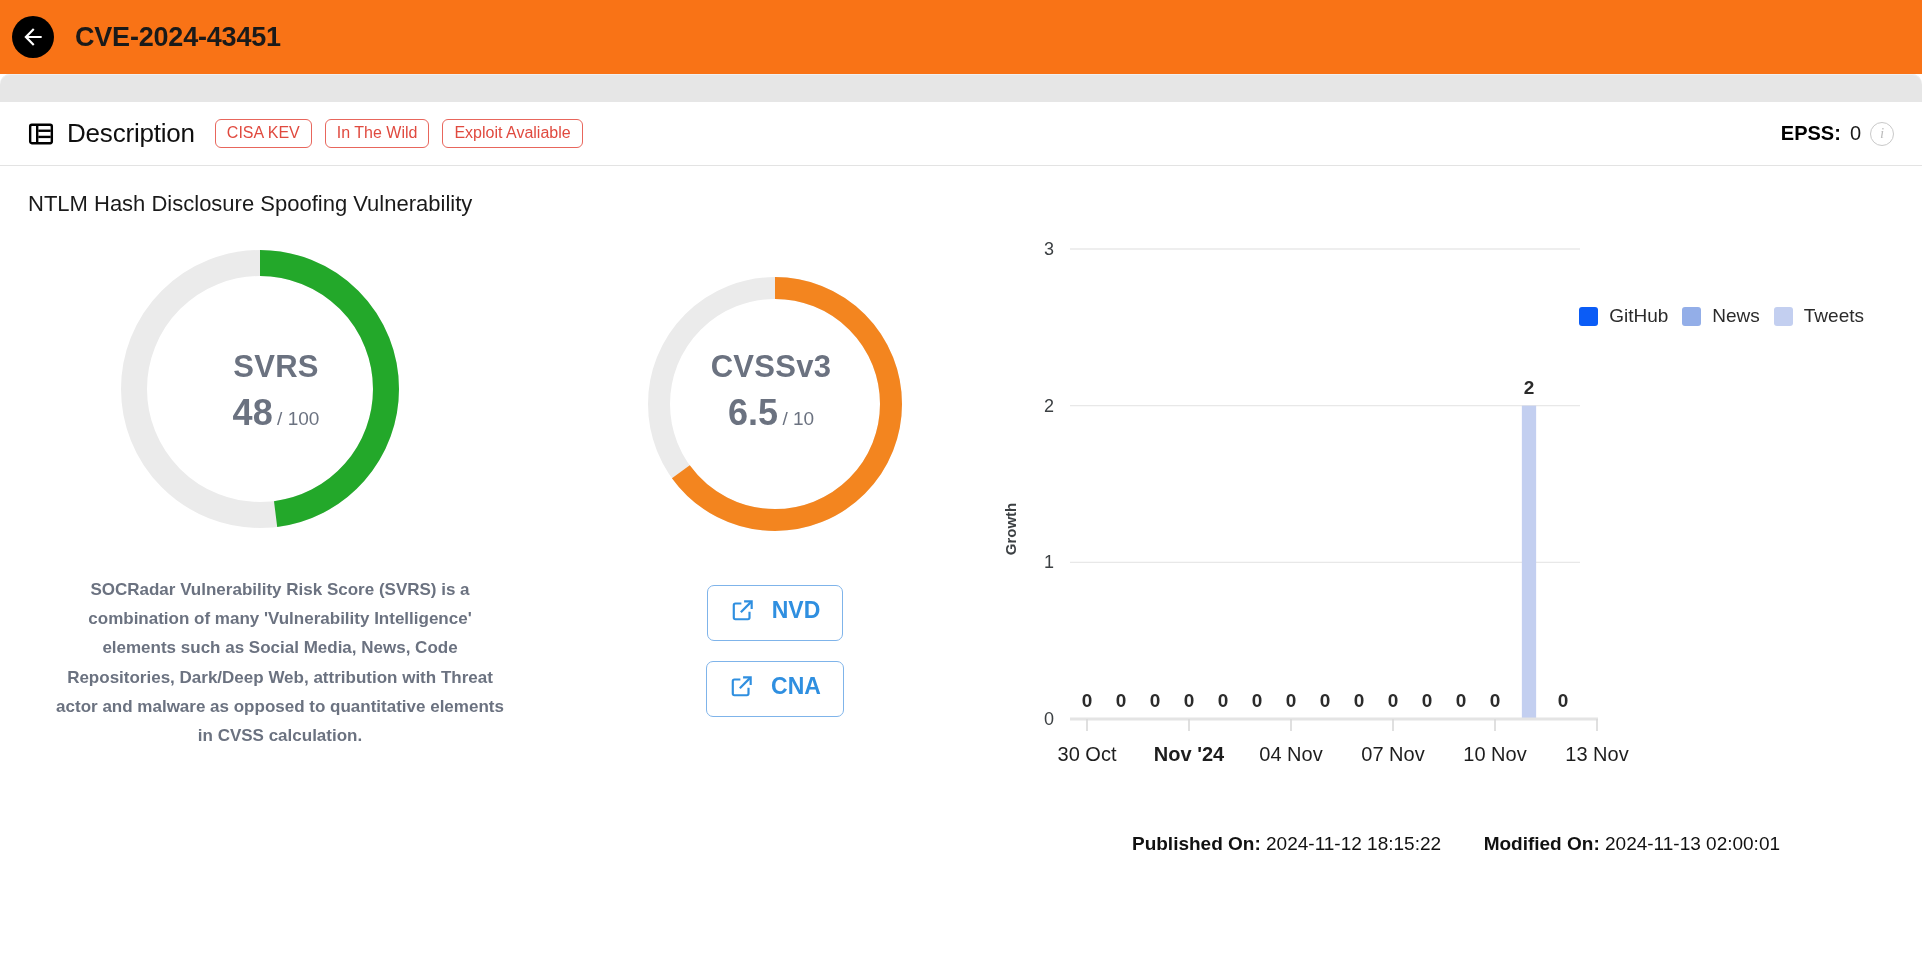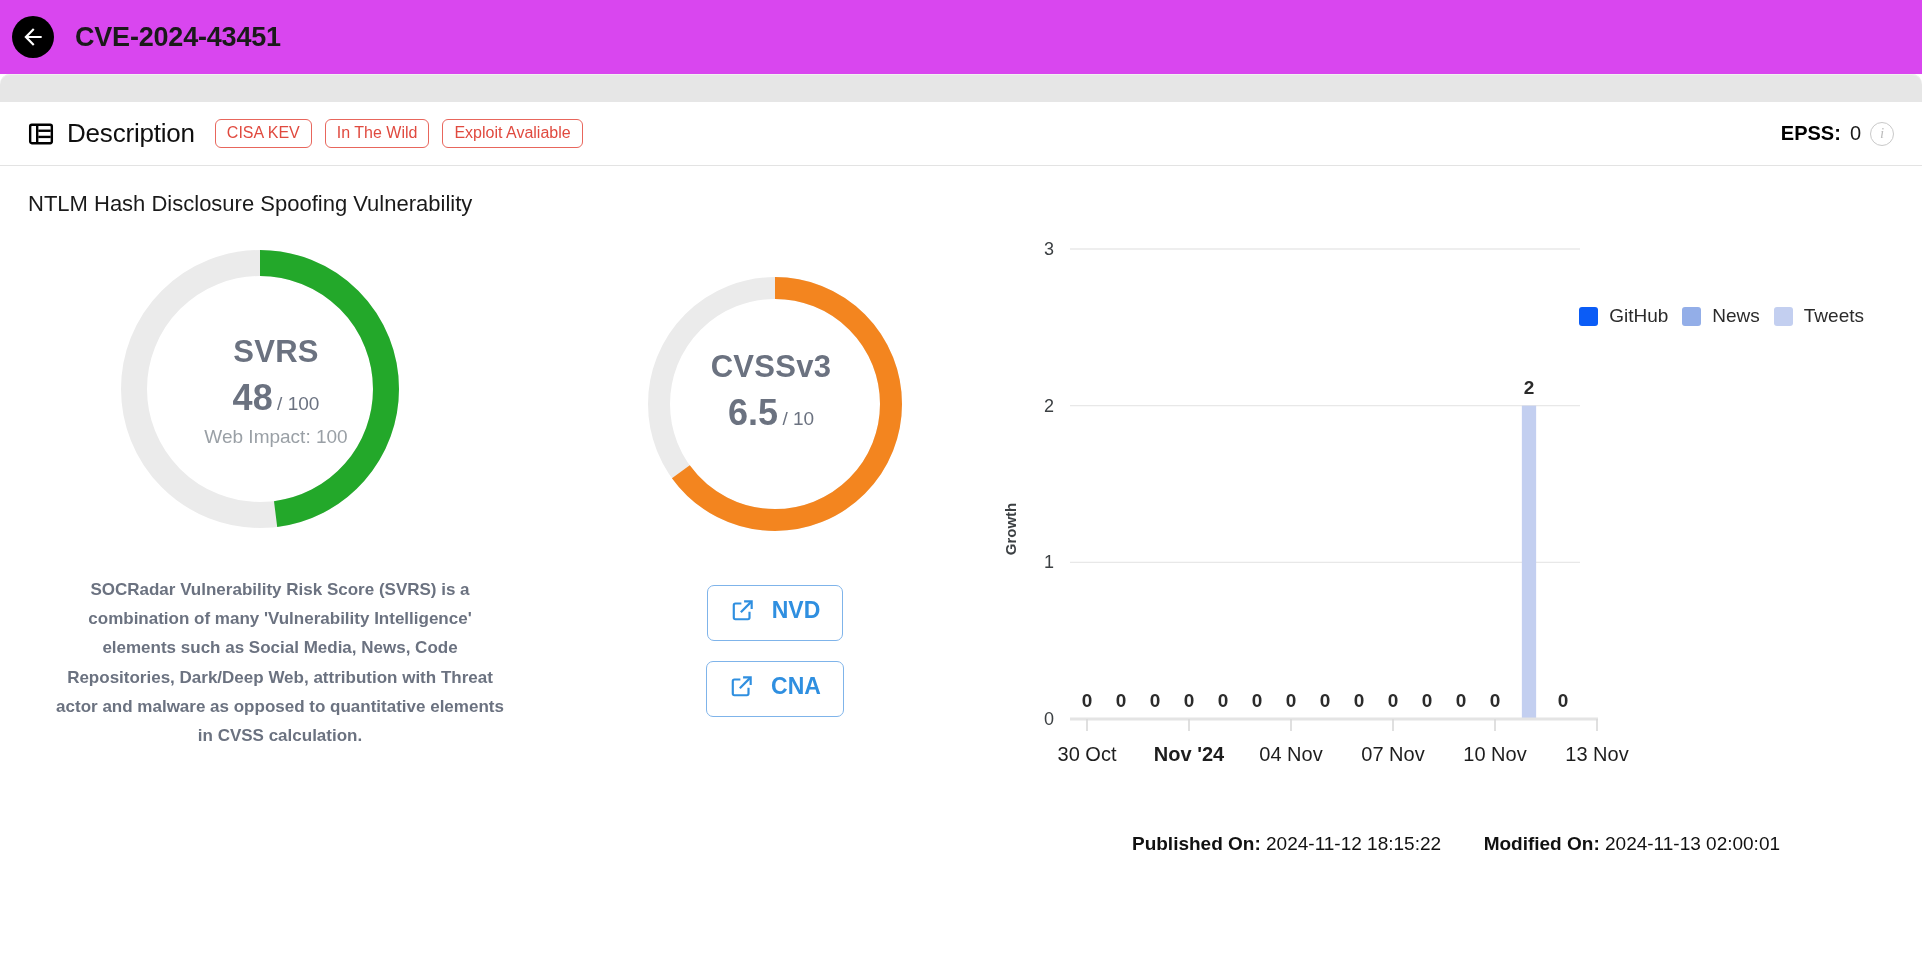"CVE-2024-43451" .page-header { background: #d946ef -> #f97316 }
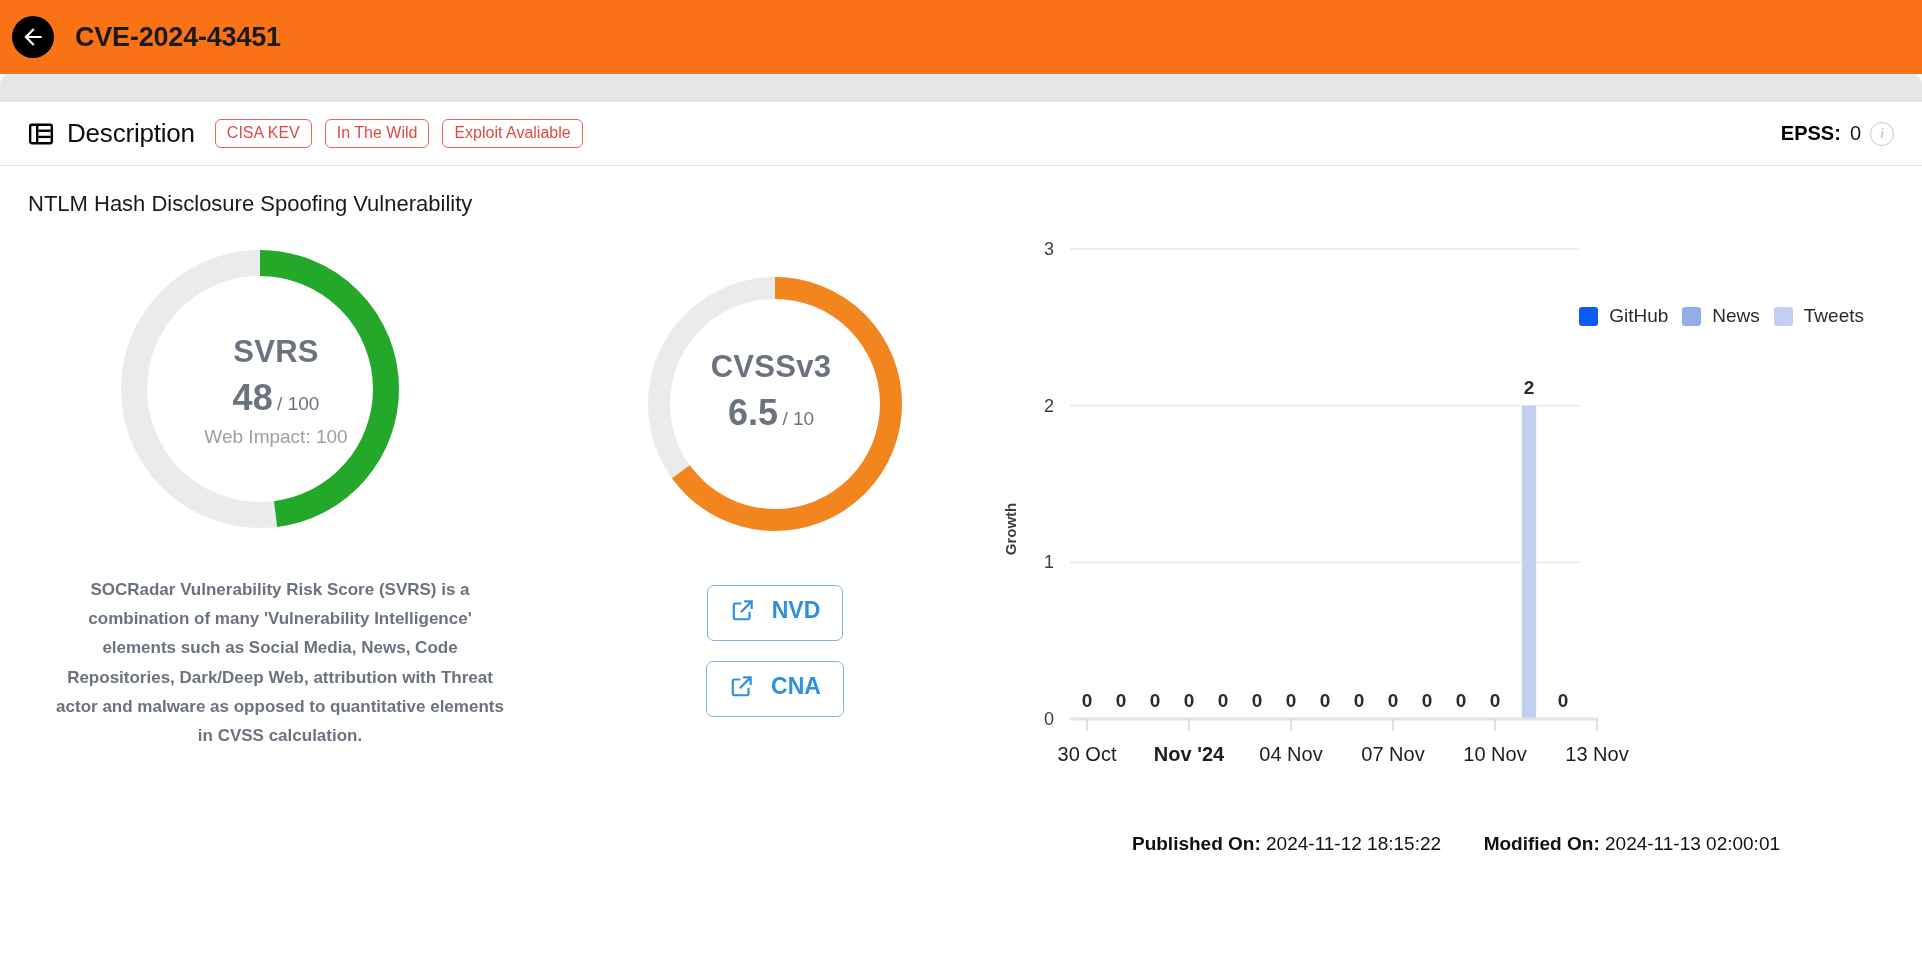"Web Impact: 100" div.donut-sub { html: <div>Web Impact: 100</div> -> none }
